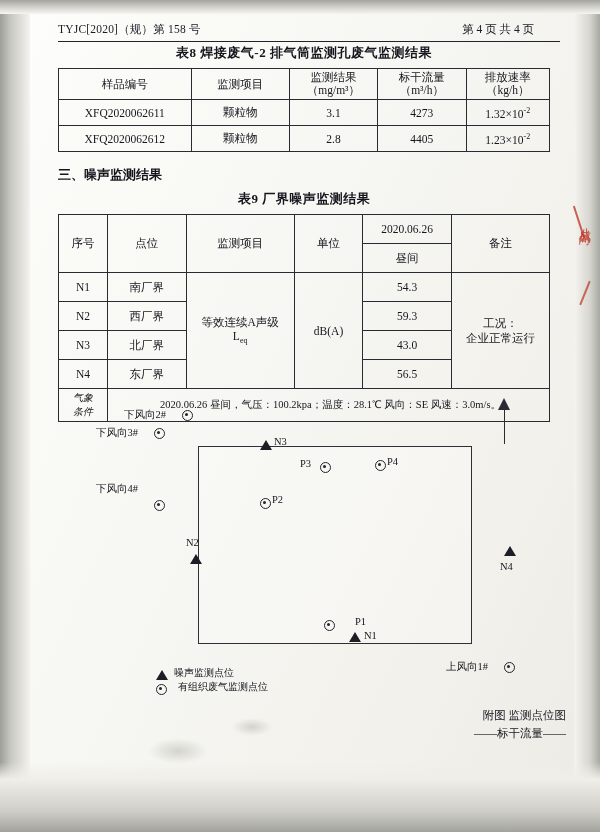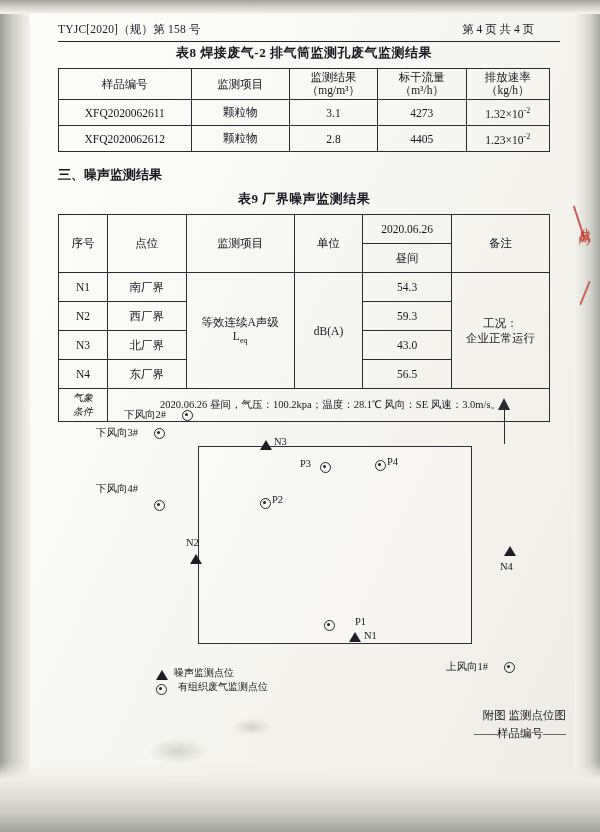"——样品编号——" div.cap { text: 样品编号 -> 标干流量 }
